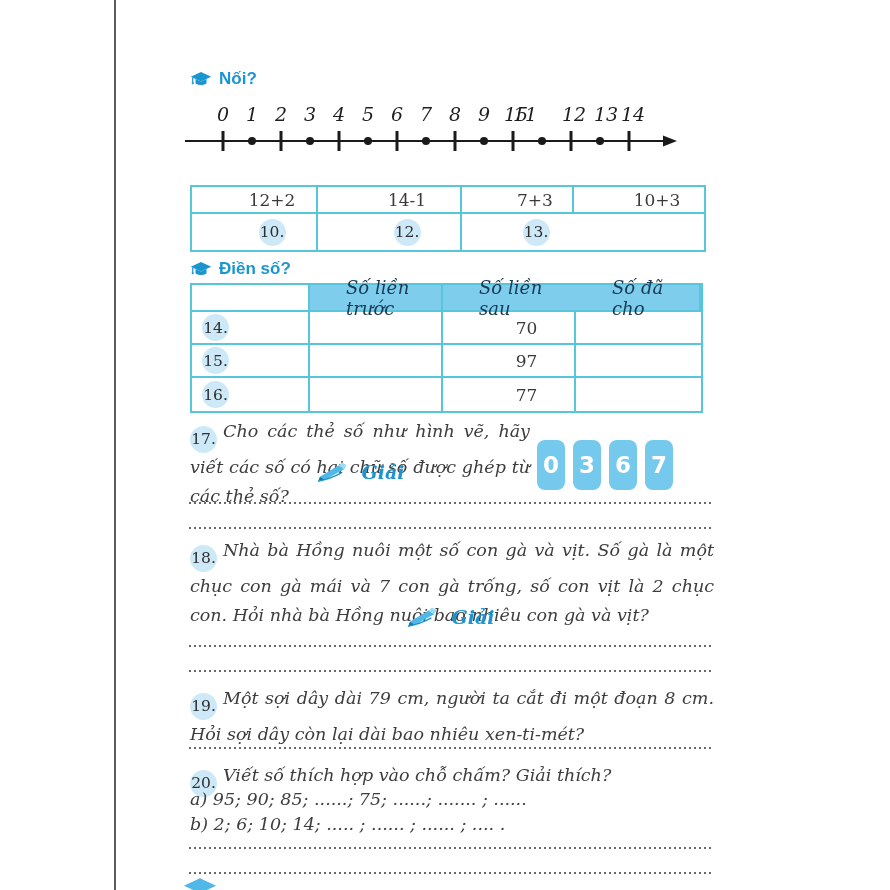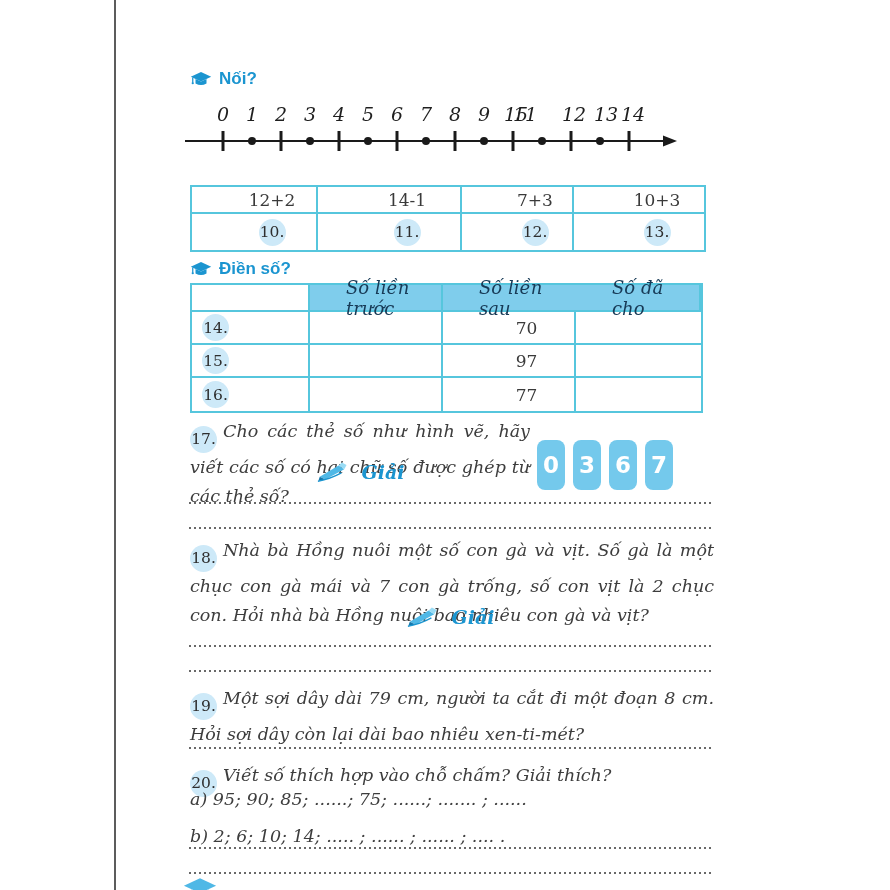"11." div.cell { html: <div> <span>11.</span> </div> -> none }
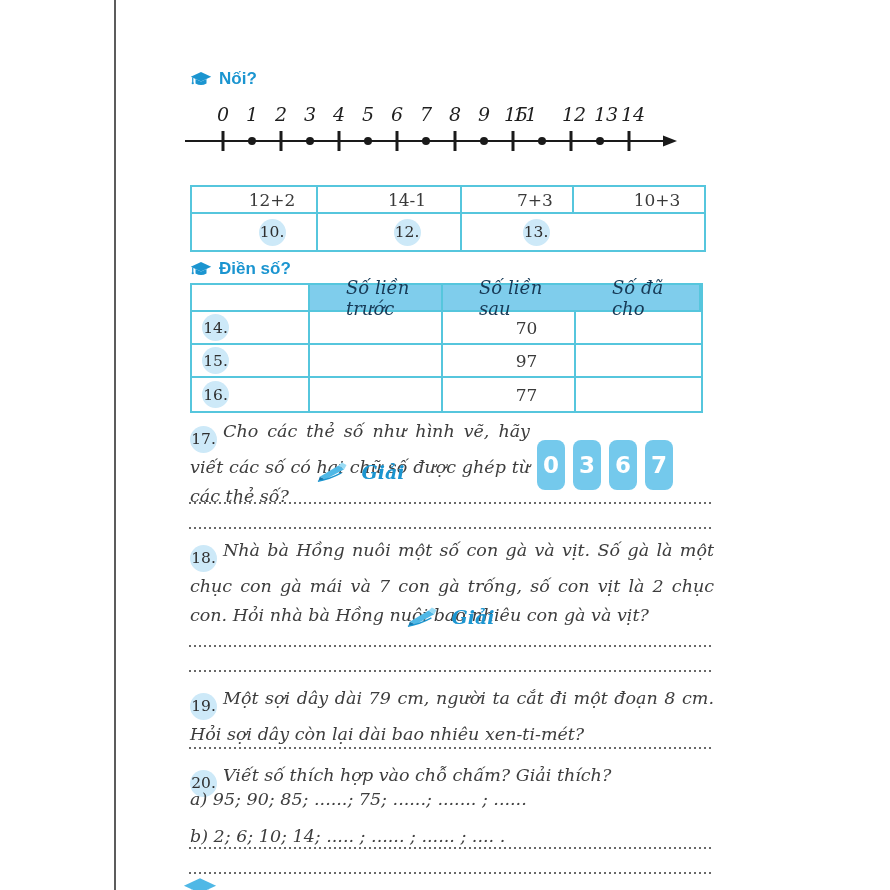"b) 2; 6; 10; 14;" div.seq-line { margin-top: 12px -> none }
